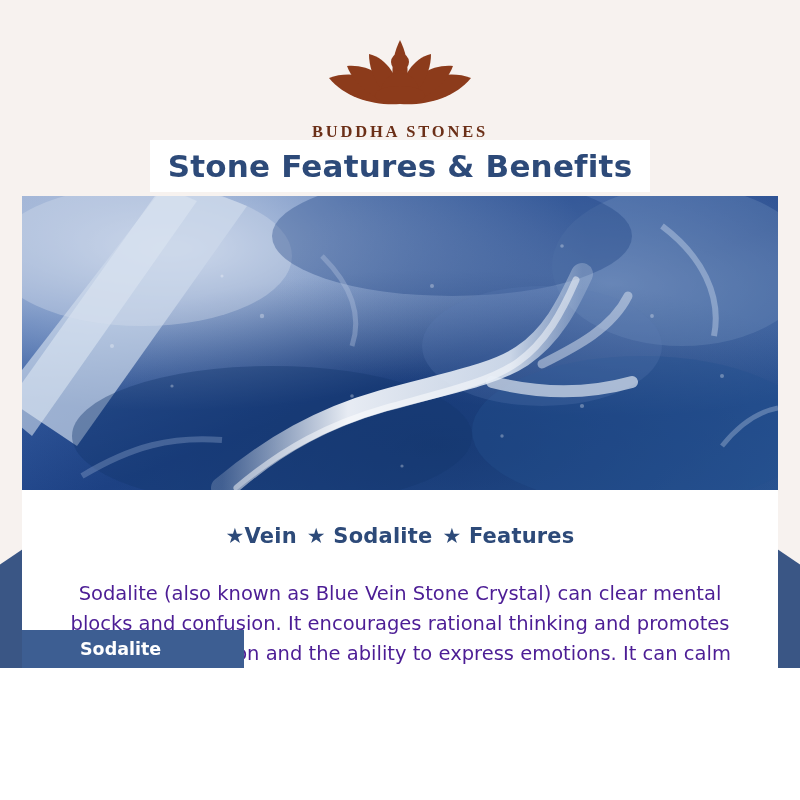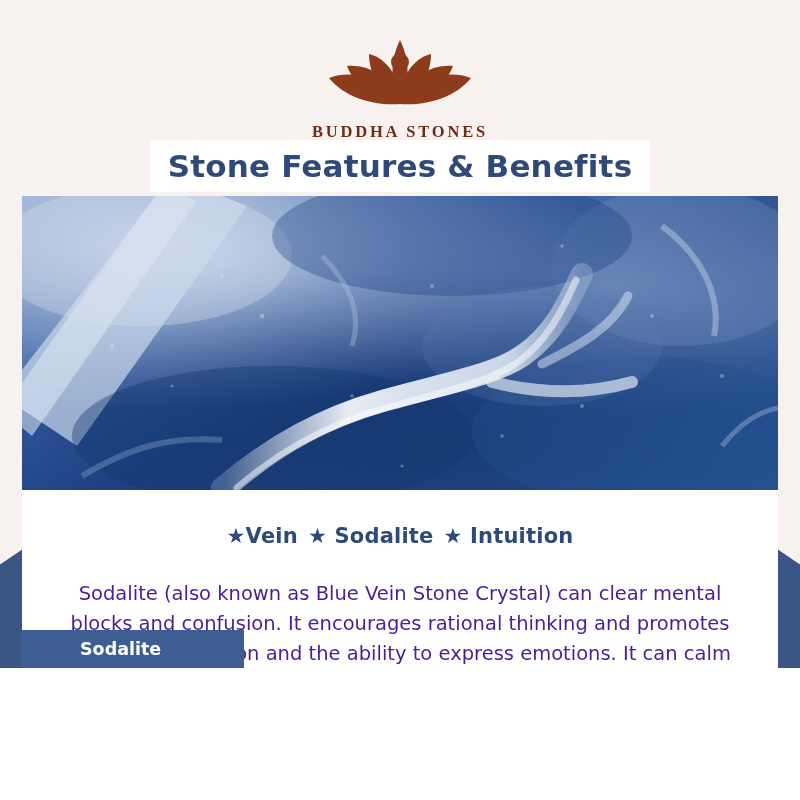"Intuition" span { text: Intuition -> Features }
